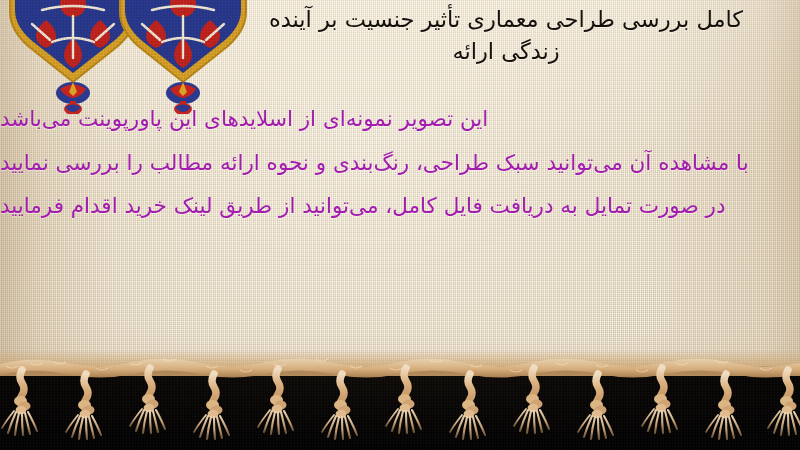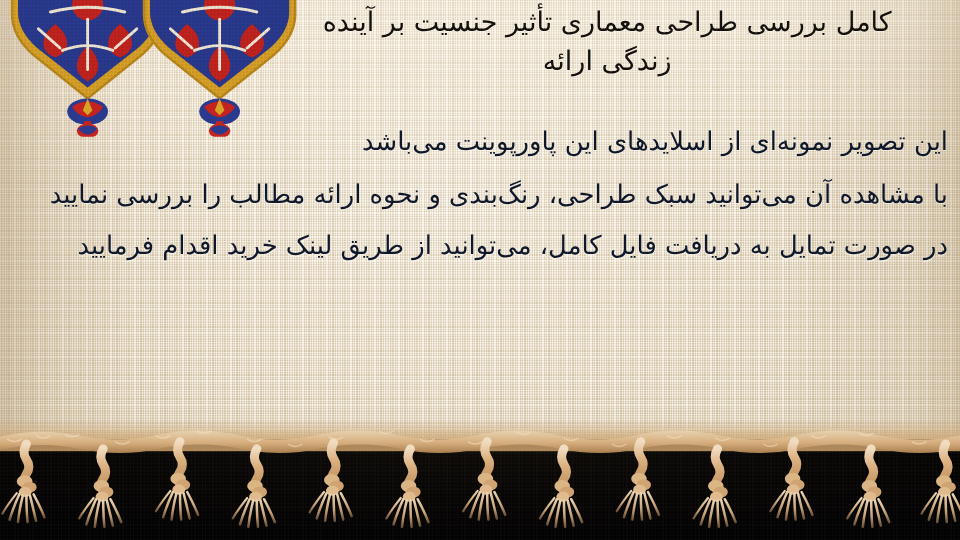"این تصویر نمونه‌ای از اسلایدهای" .body { color: #0f172a -> #a21caf; text-align: right -> left }
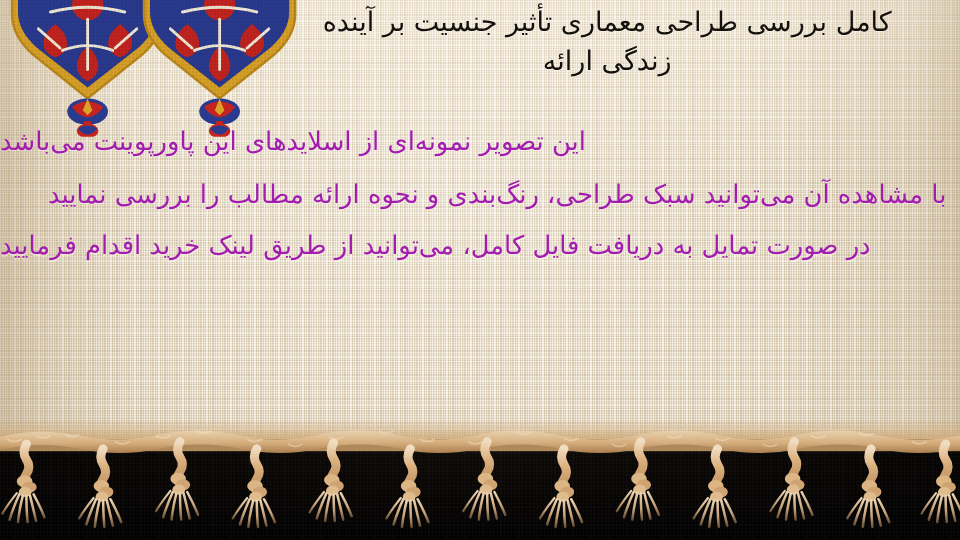"با مشاهده آن میتوانید سبک" .body .ln.l2 { margin-left: 40px -> none }
